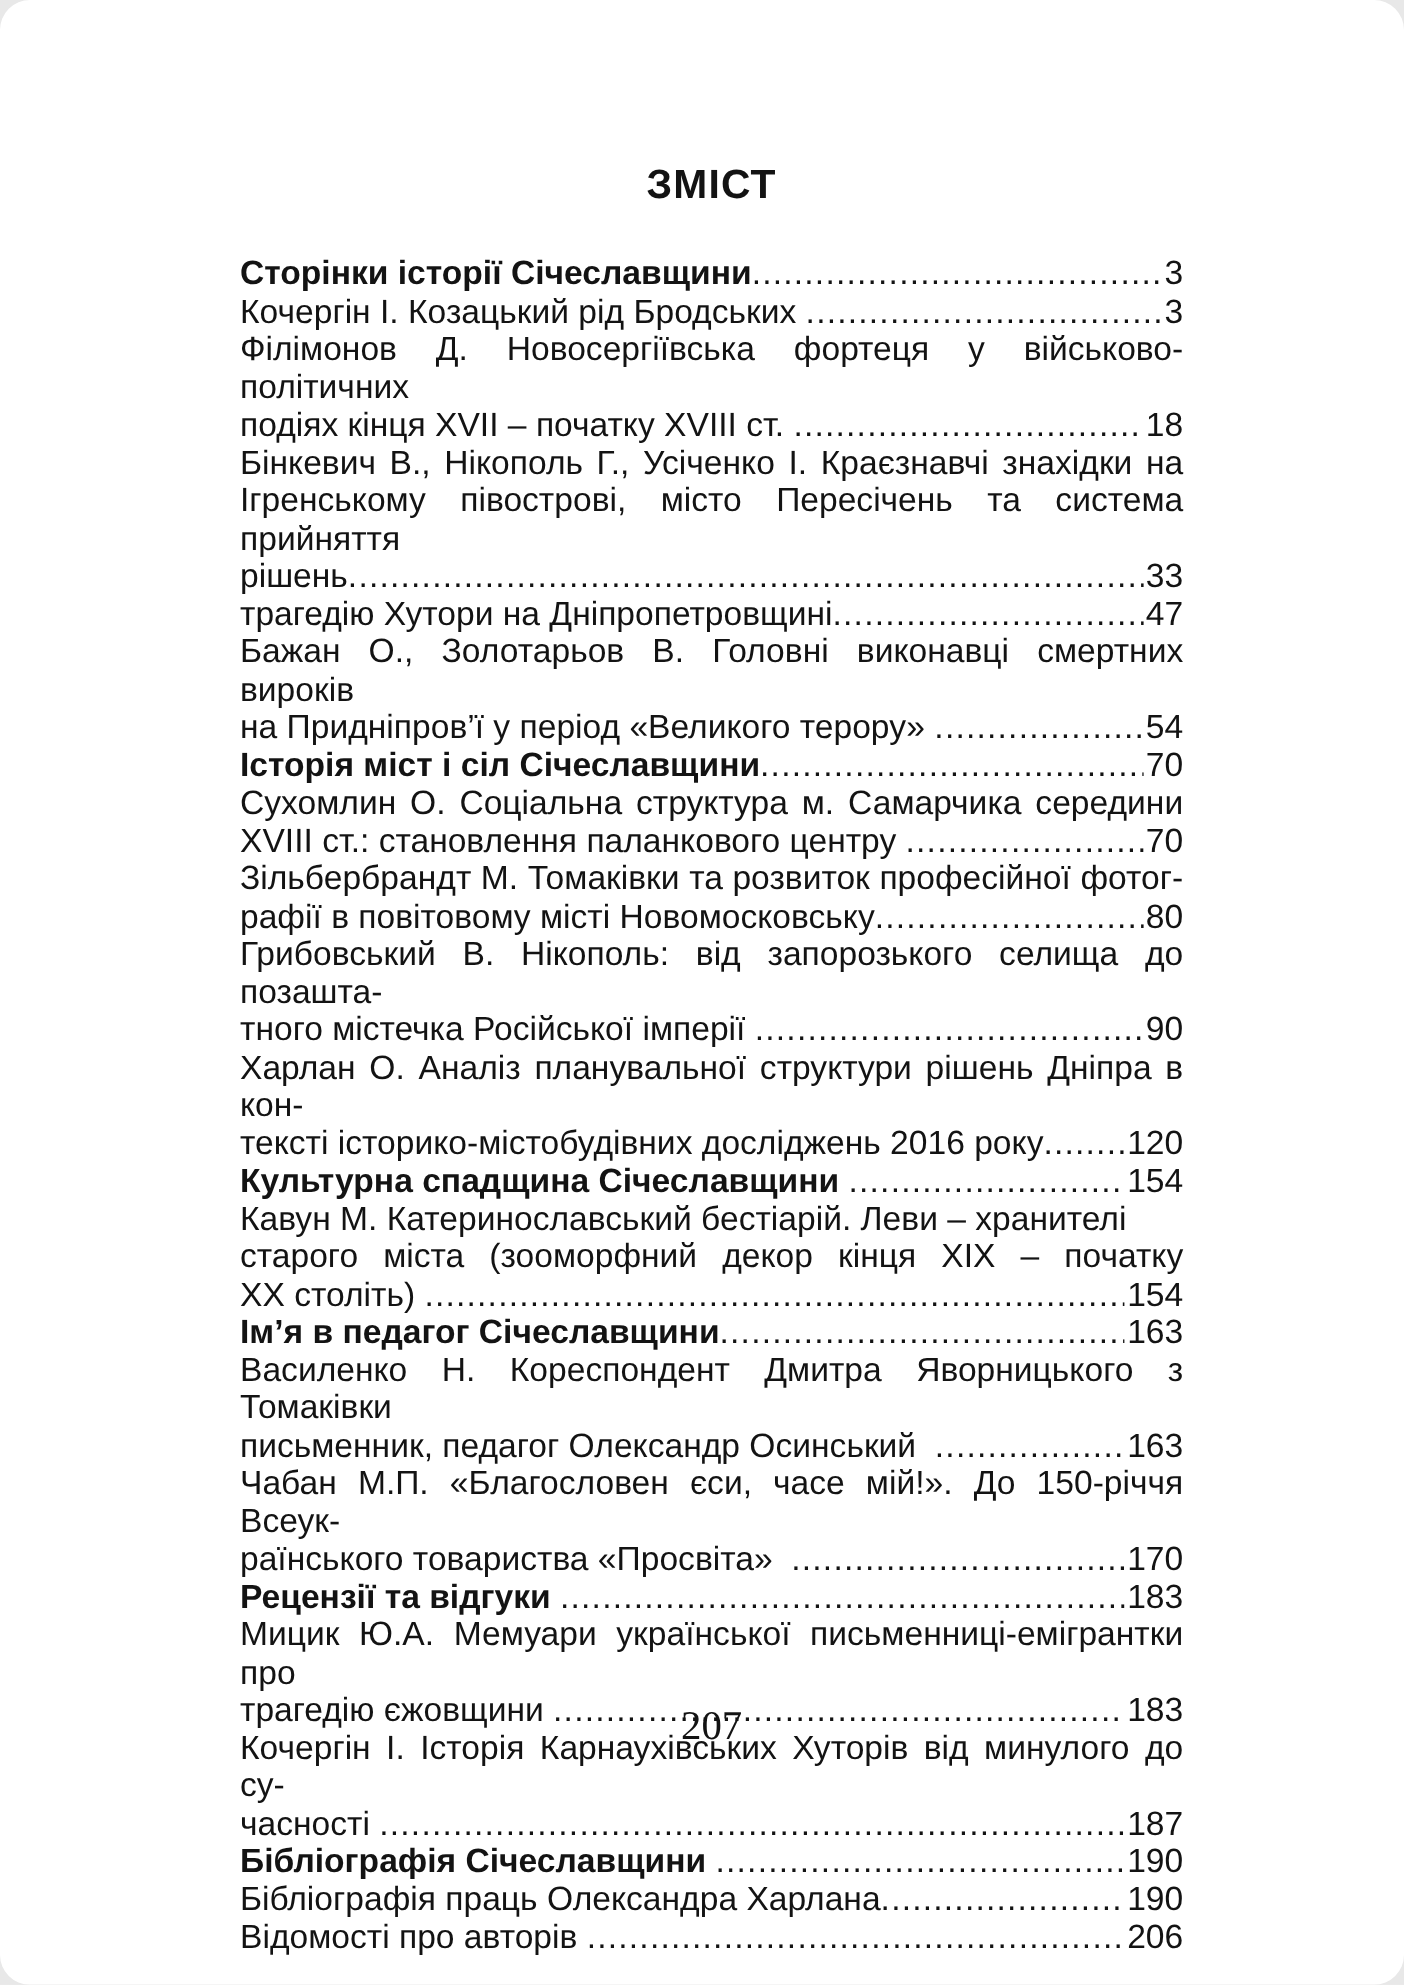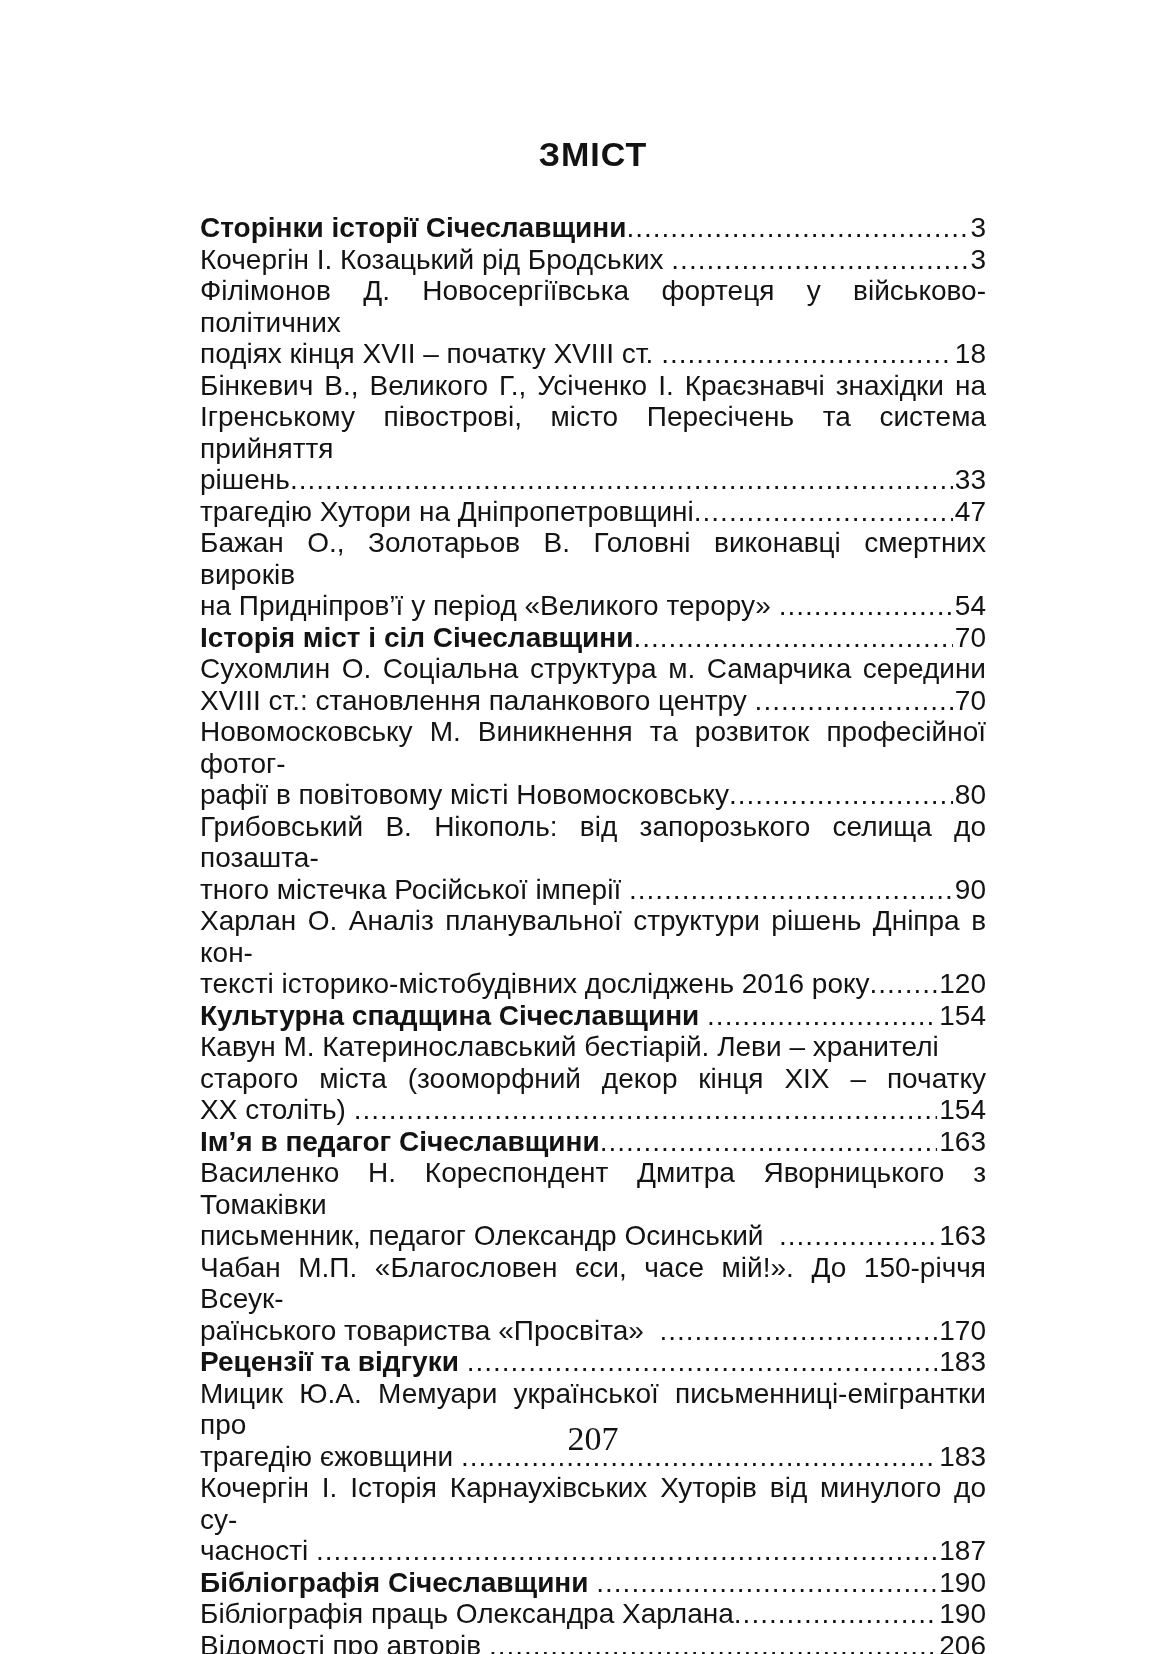"ЗМІСТ" .page { border-radius: none -> 25px }
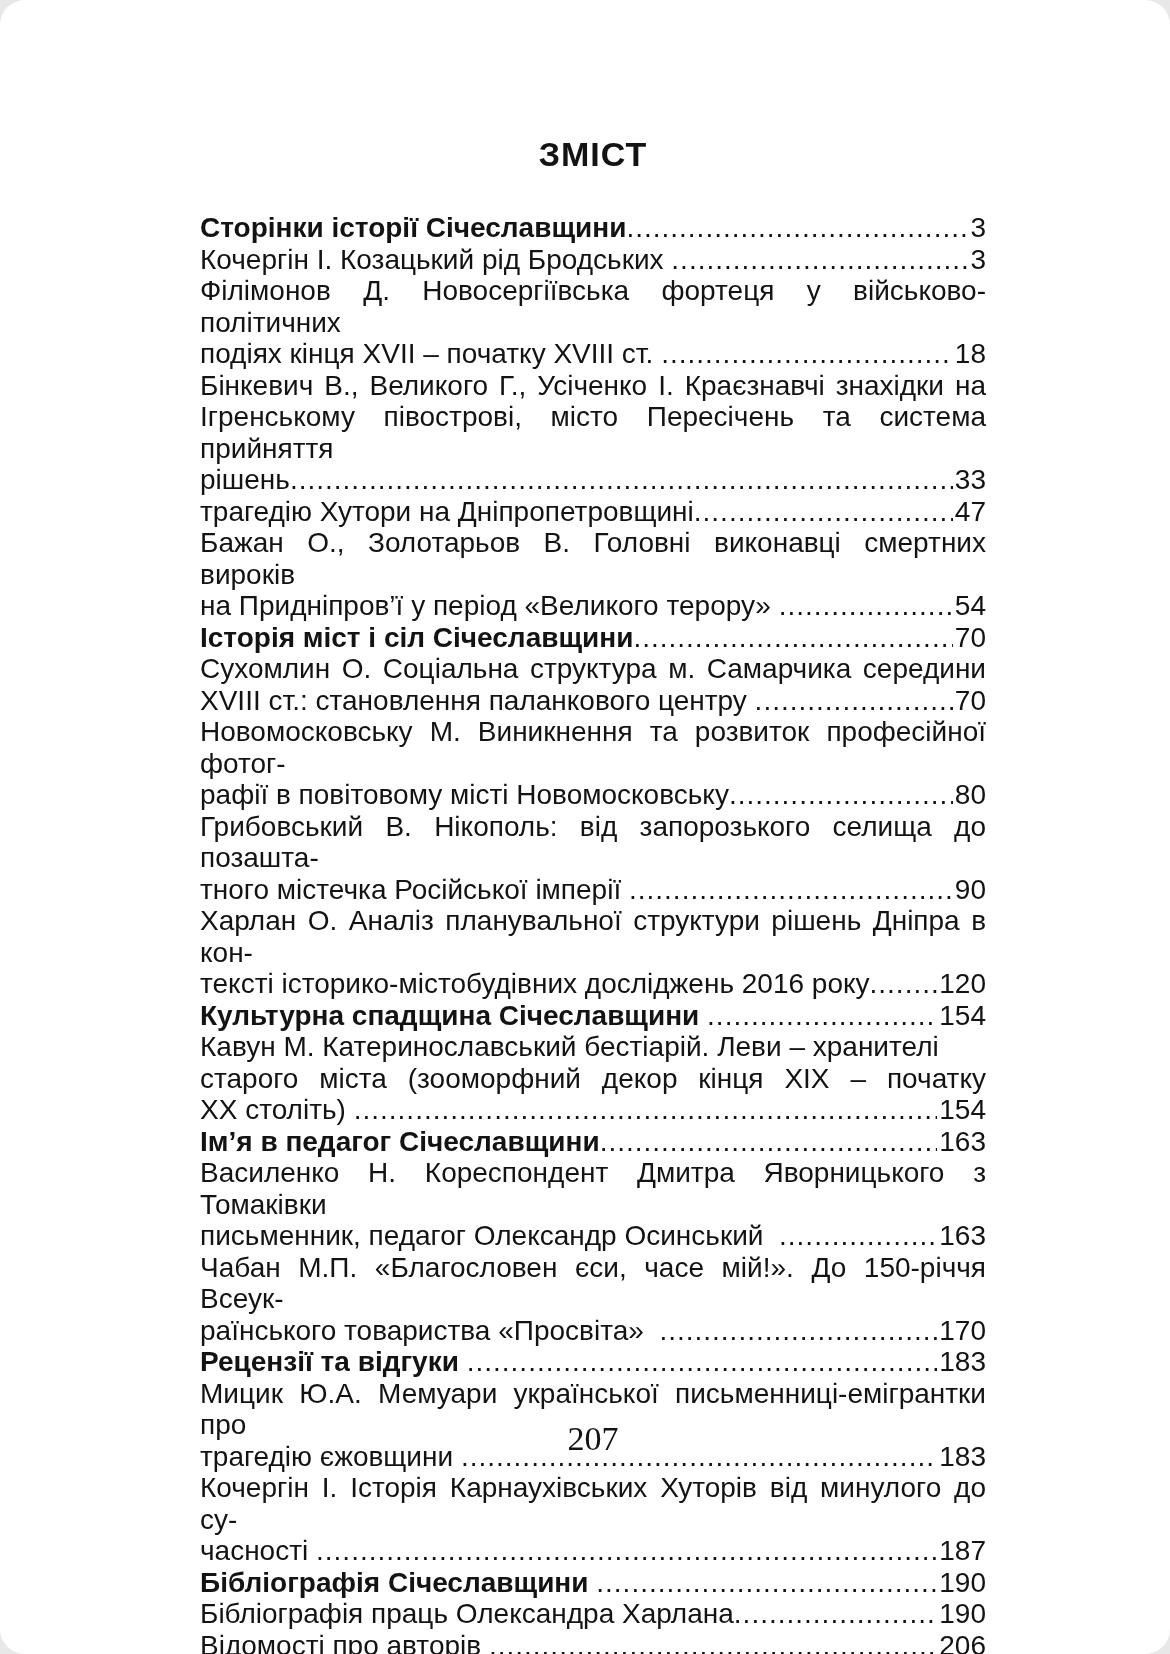"Бінкевич В., Великого Г., Усіченко" div.wrap-line { text: Великого -> Нікополь }
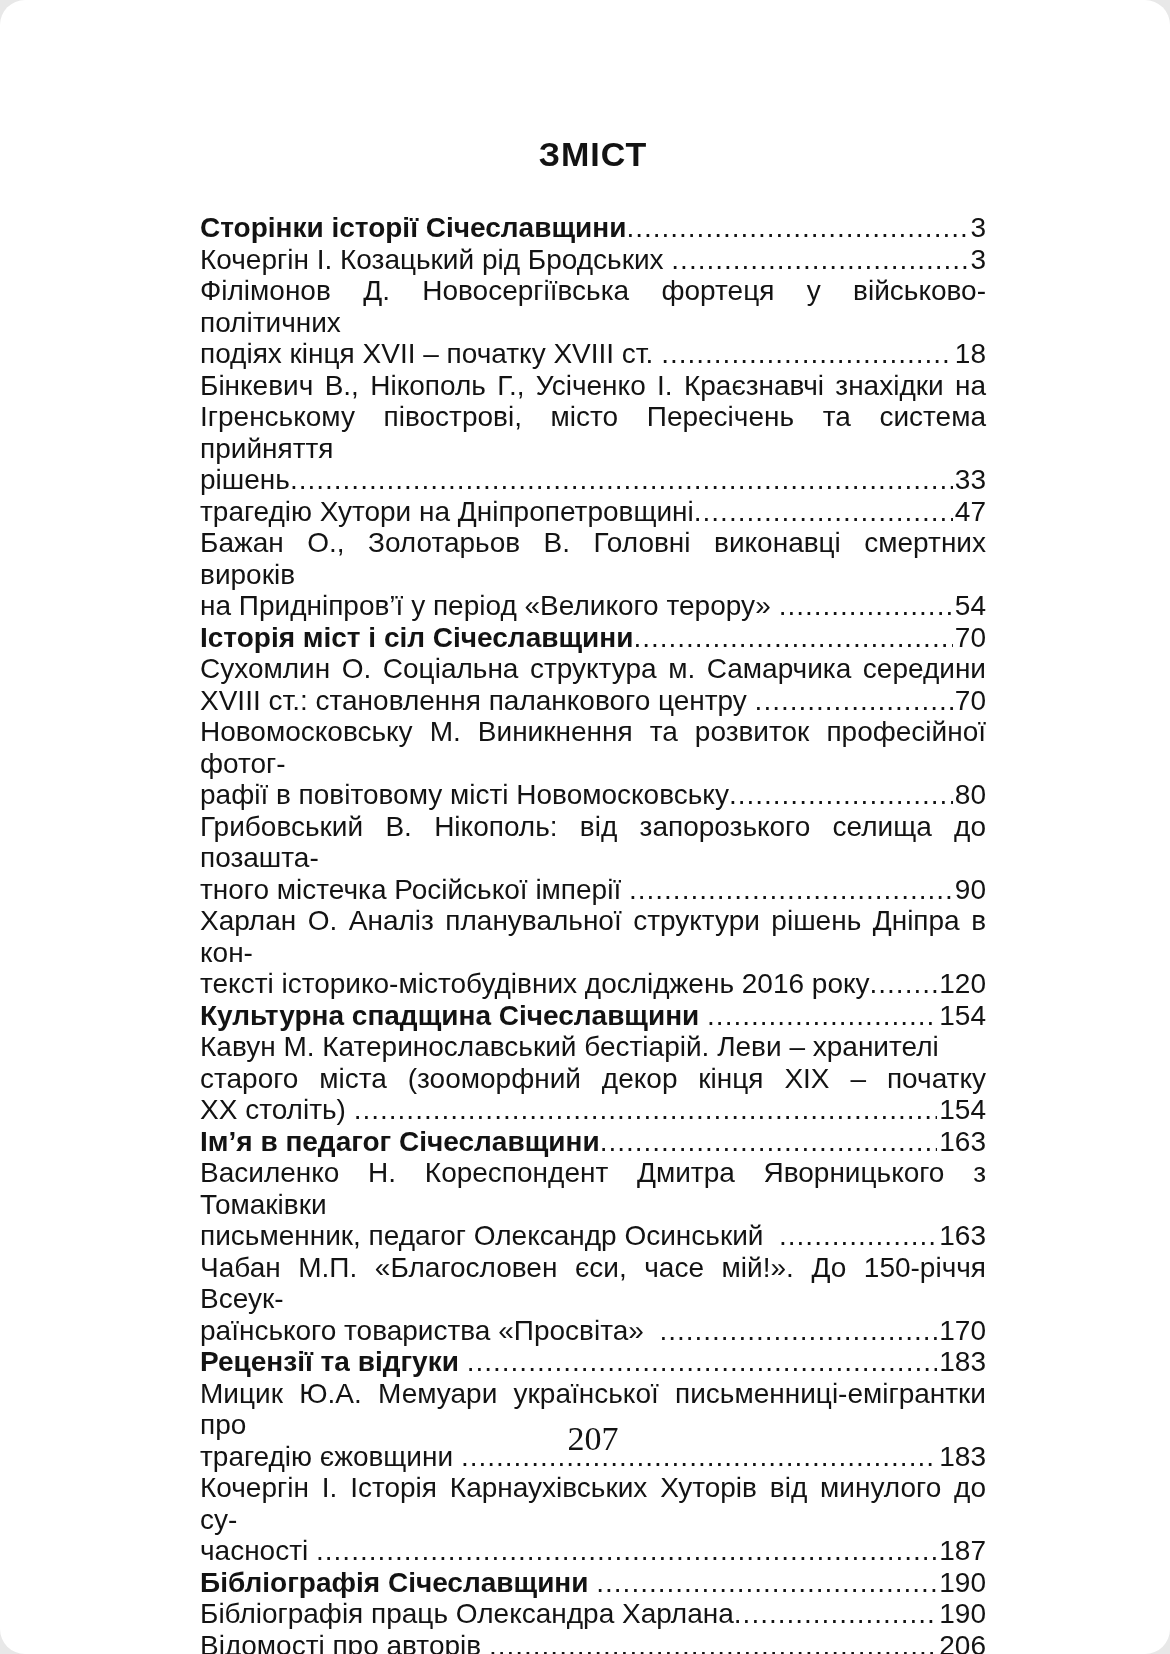"Новомосковську М. Виникнення та розвиток" div.wrap-line { text: Новомосковську М. Виникнення -> Зільбербрандт М. Томаківки }
